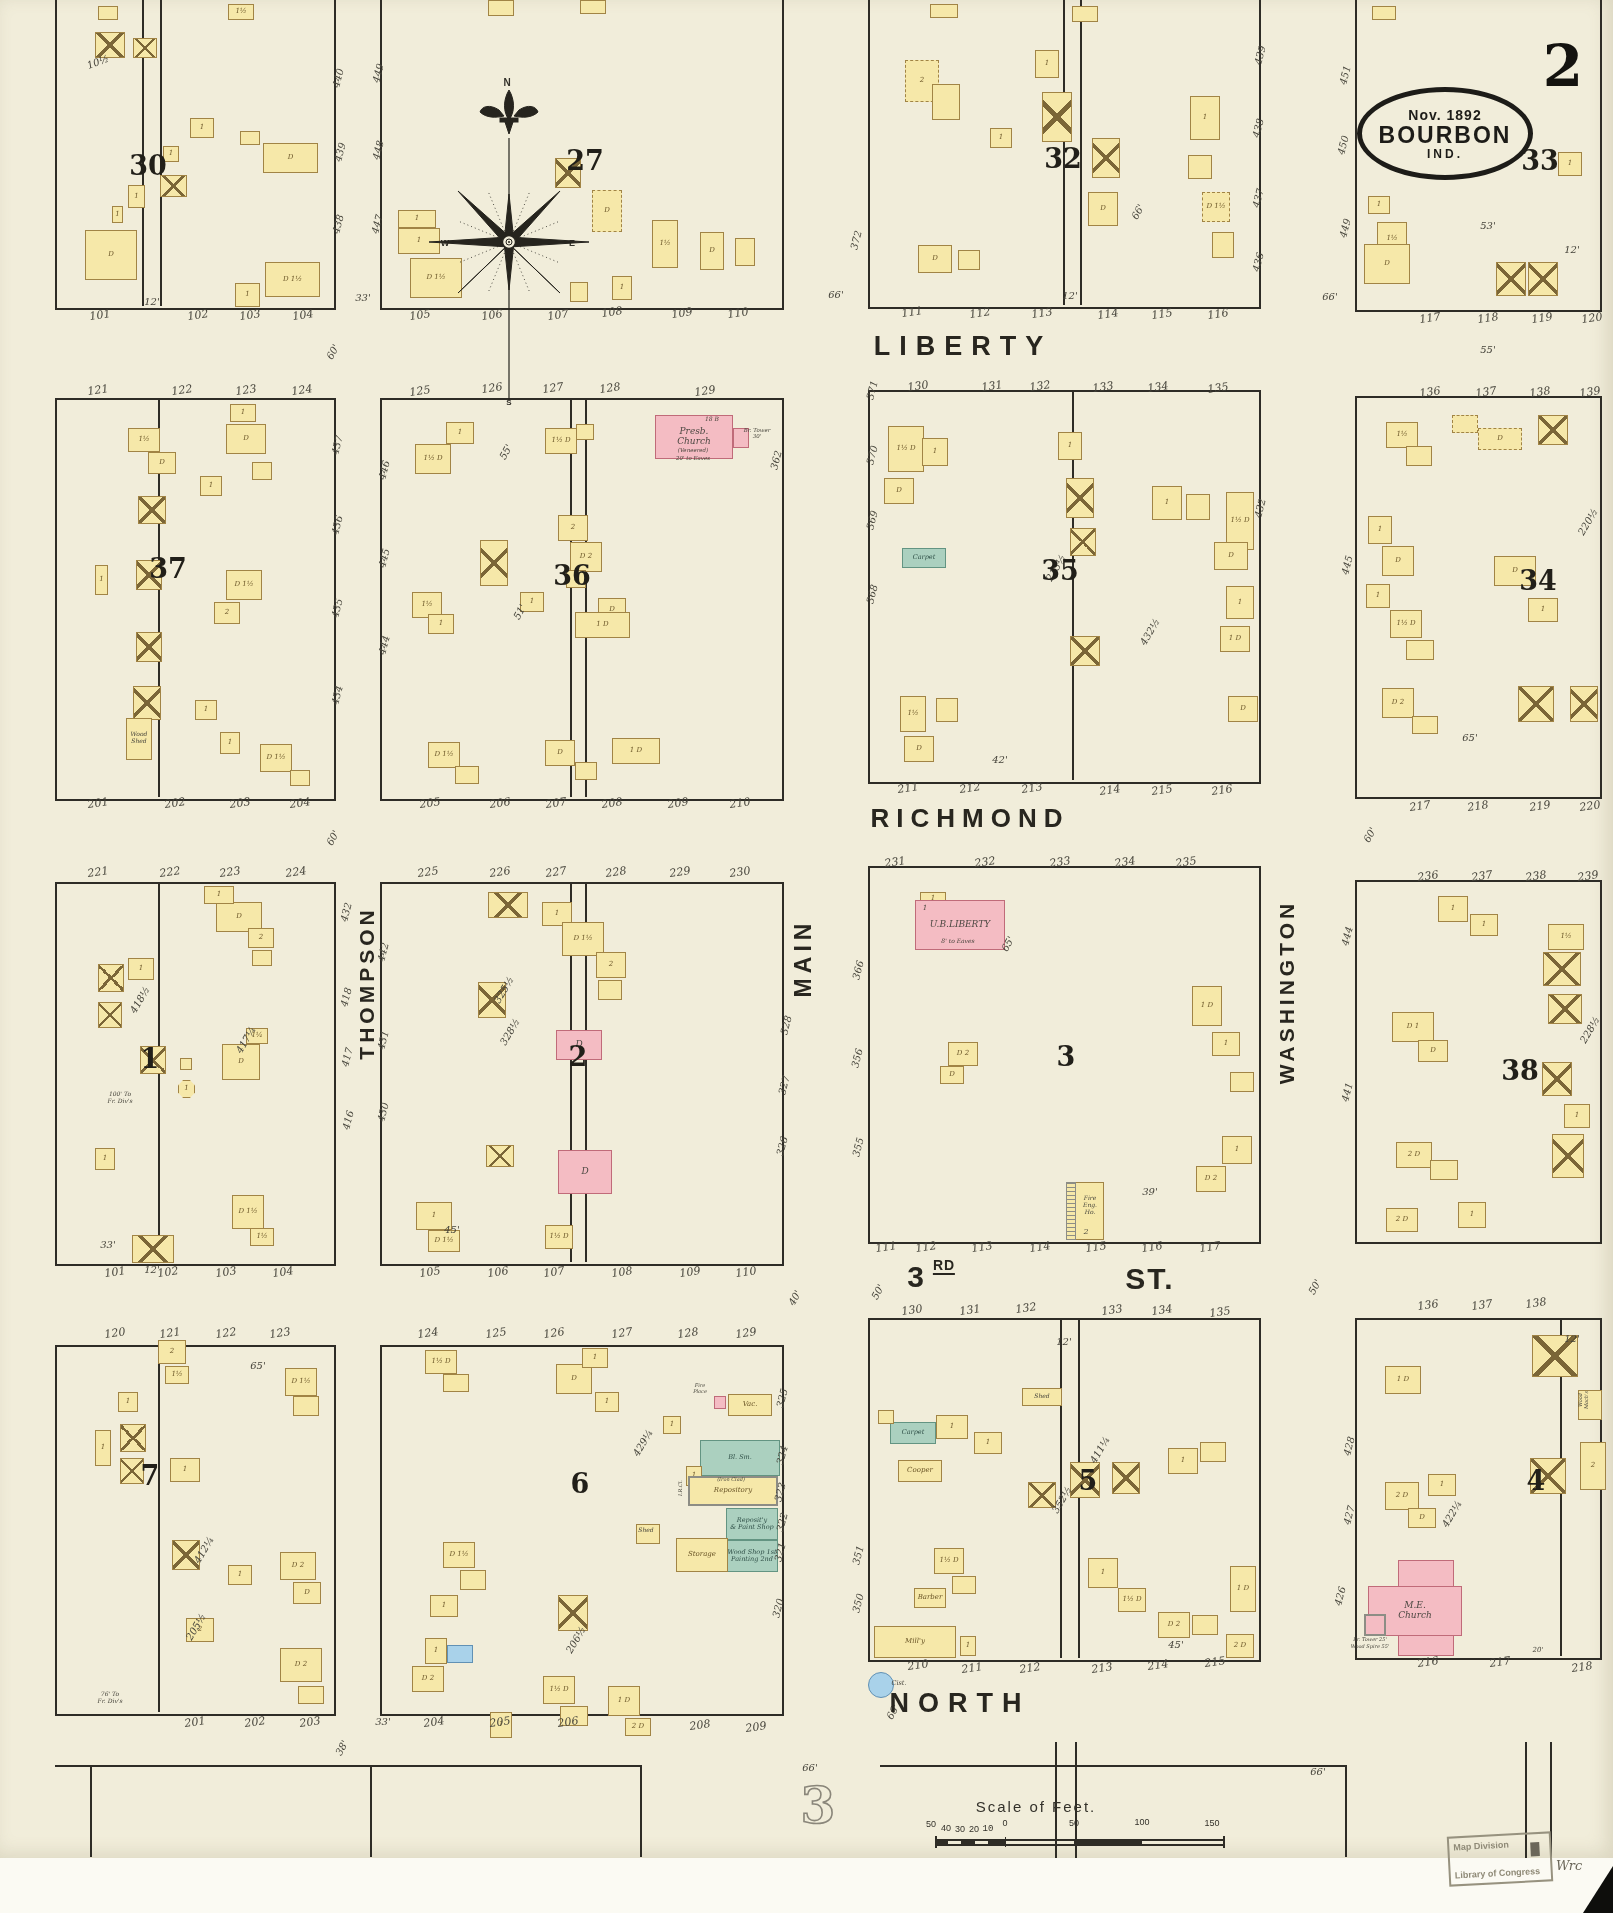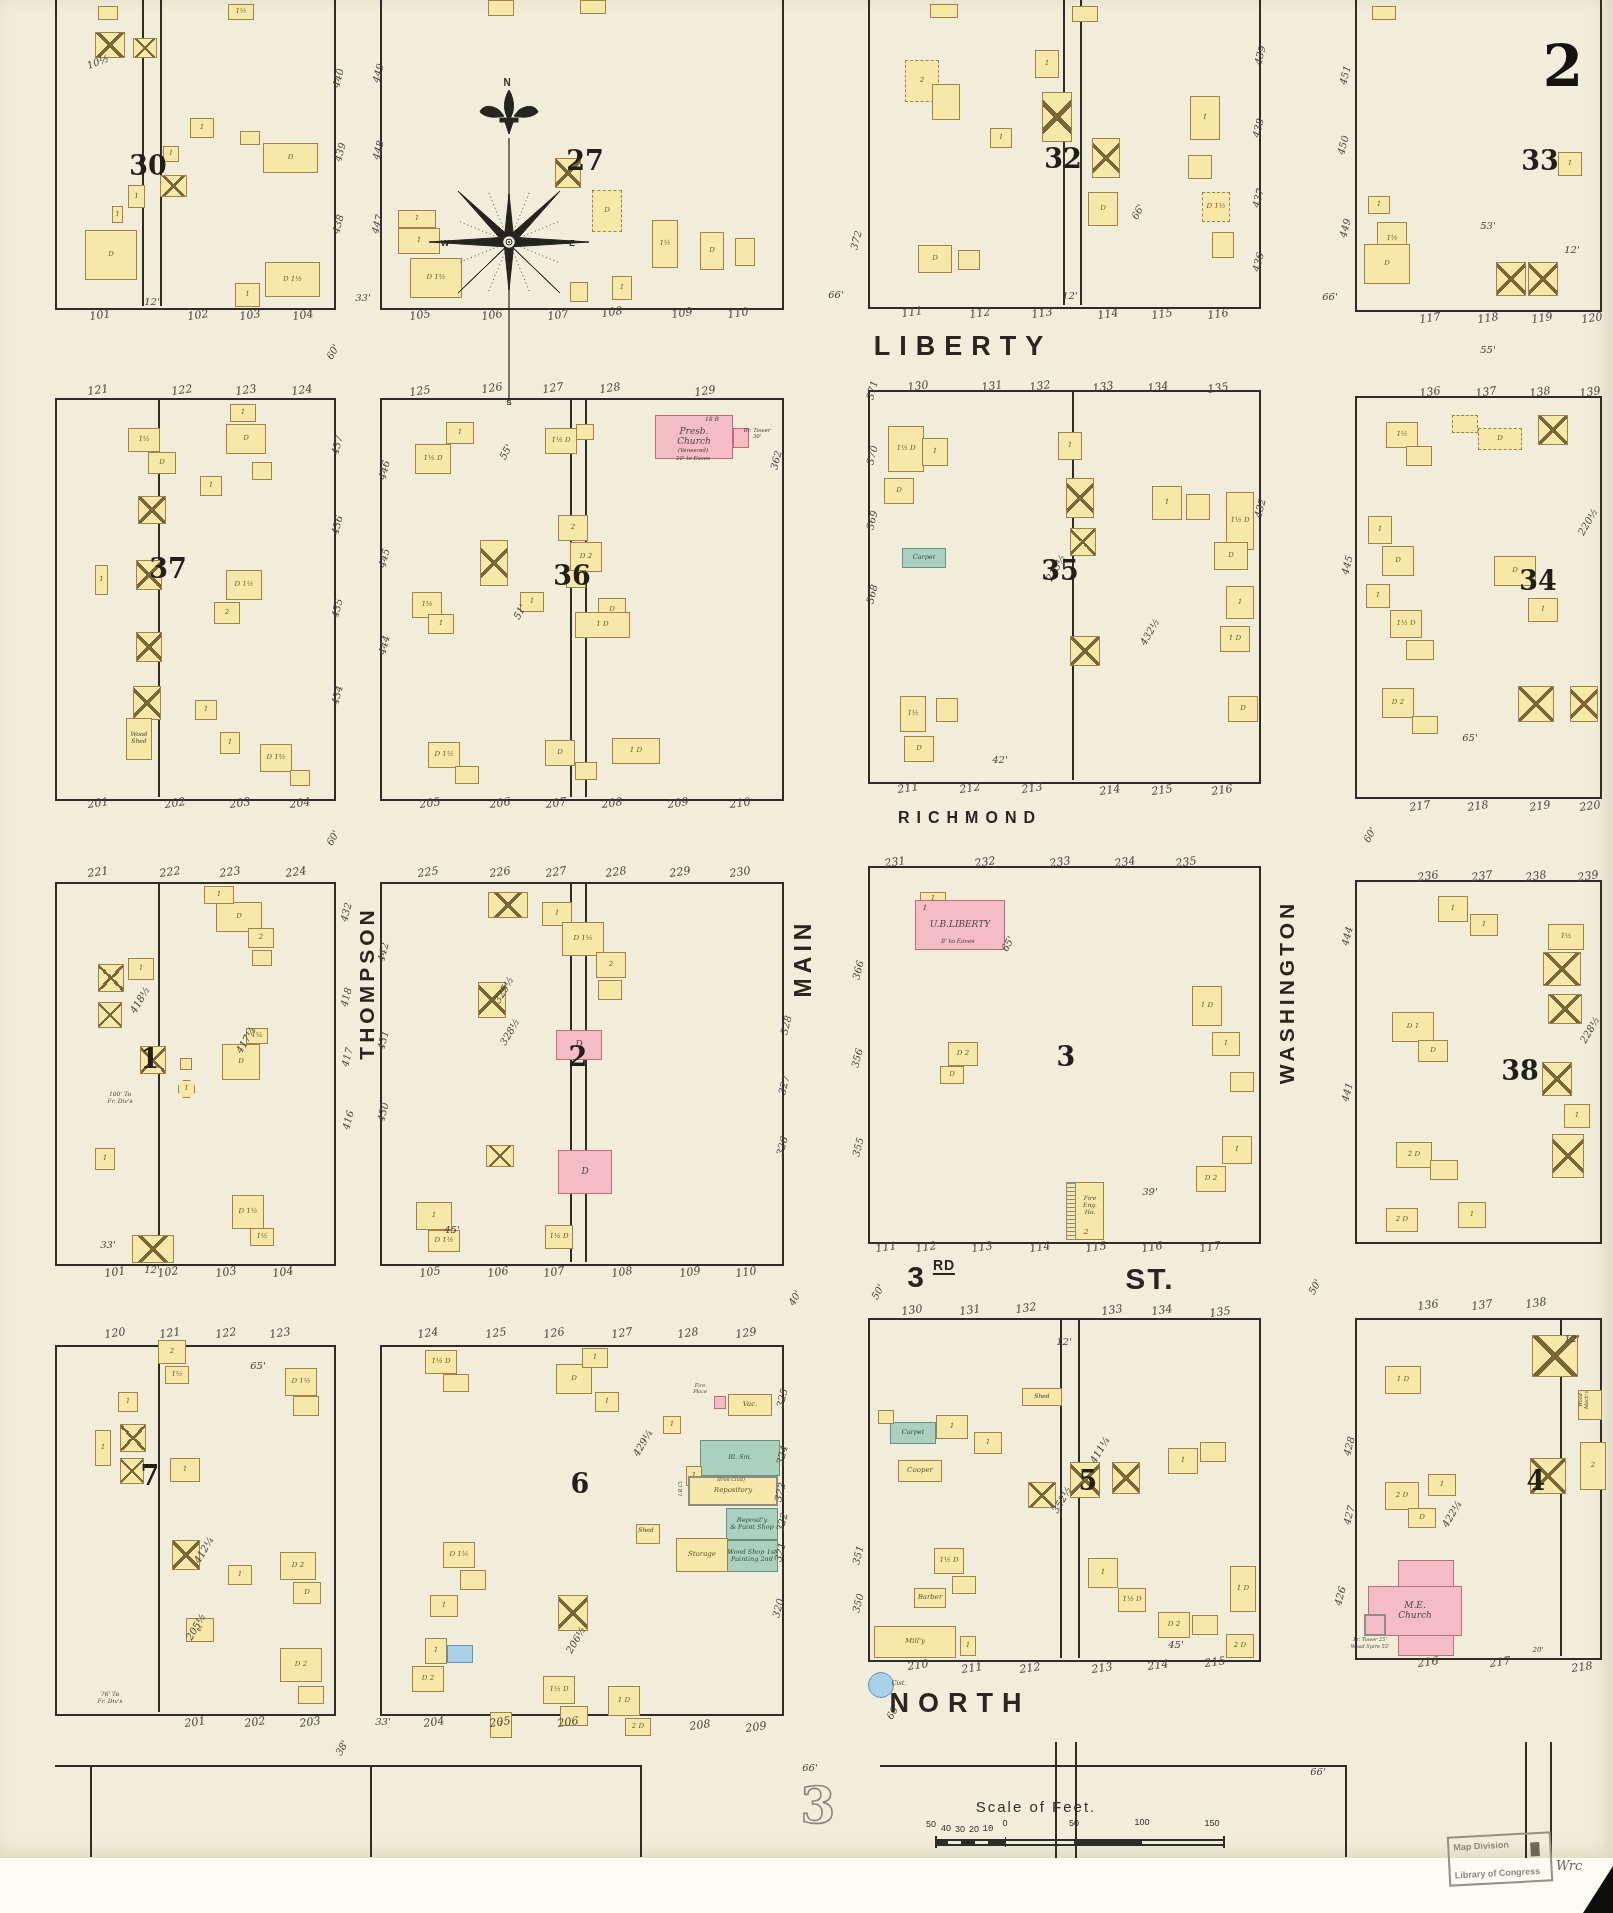"Nov. 1892" div { html: none -> <div> <div>Nov. 1892</div> <div>BOURBON</div> <div>IND.</div> </div> }
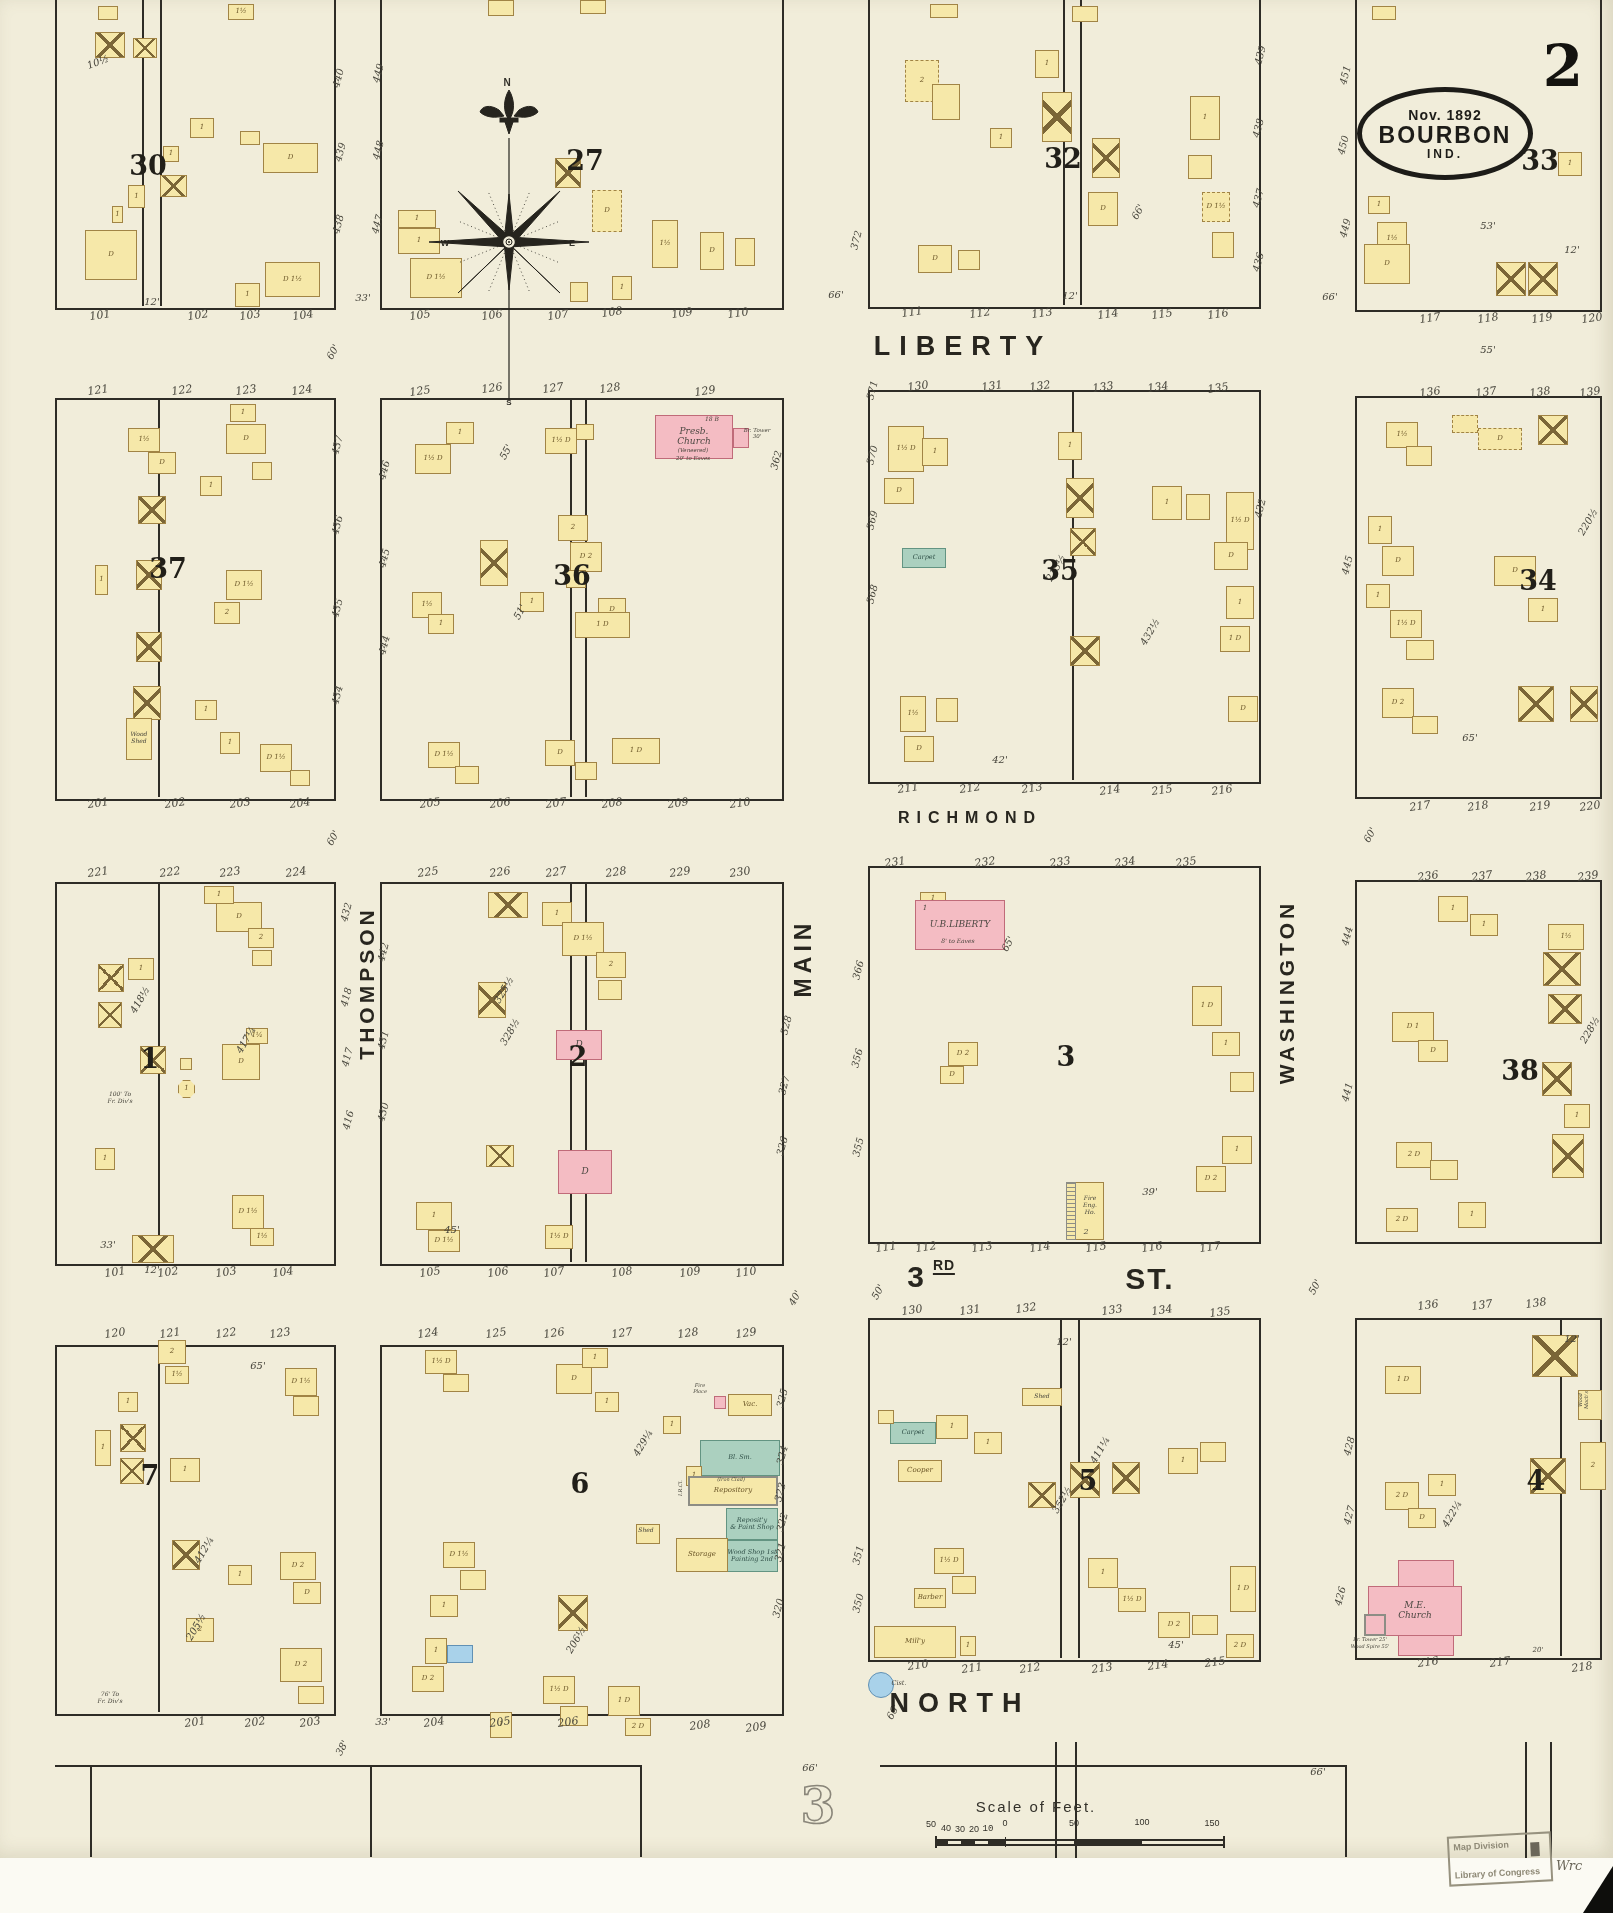"RICHMOND" div.street { font-size: 16px -> 26px }
